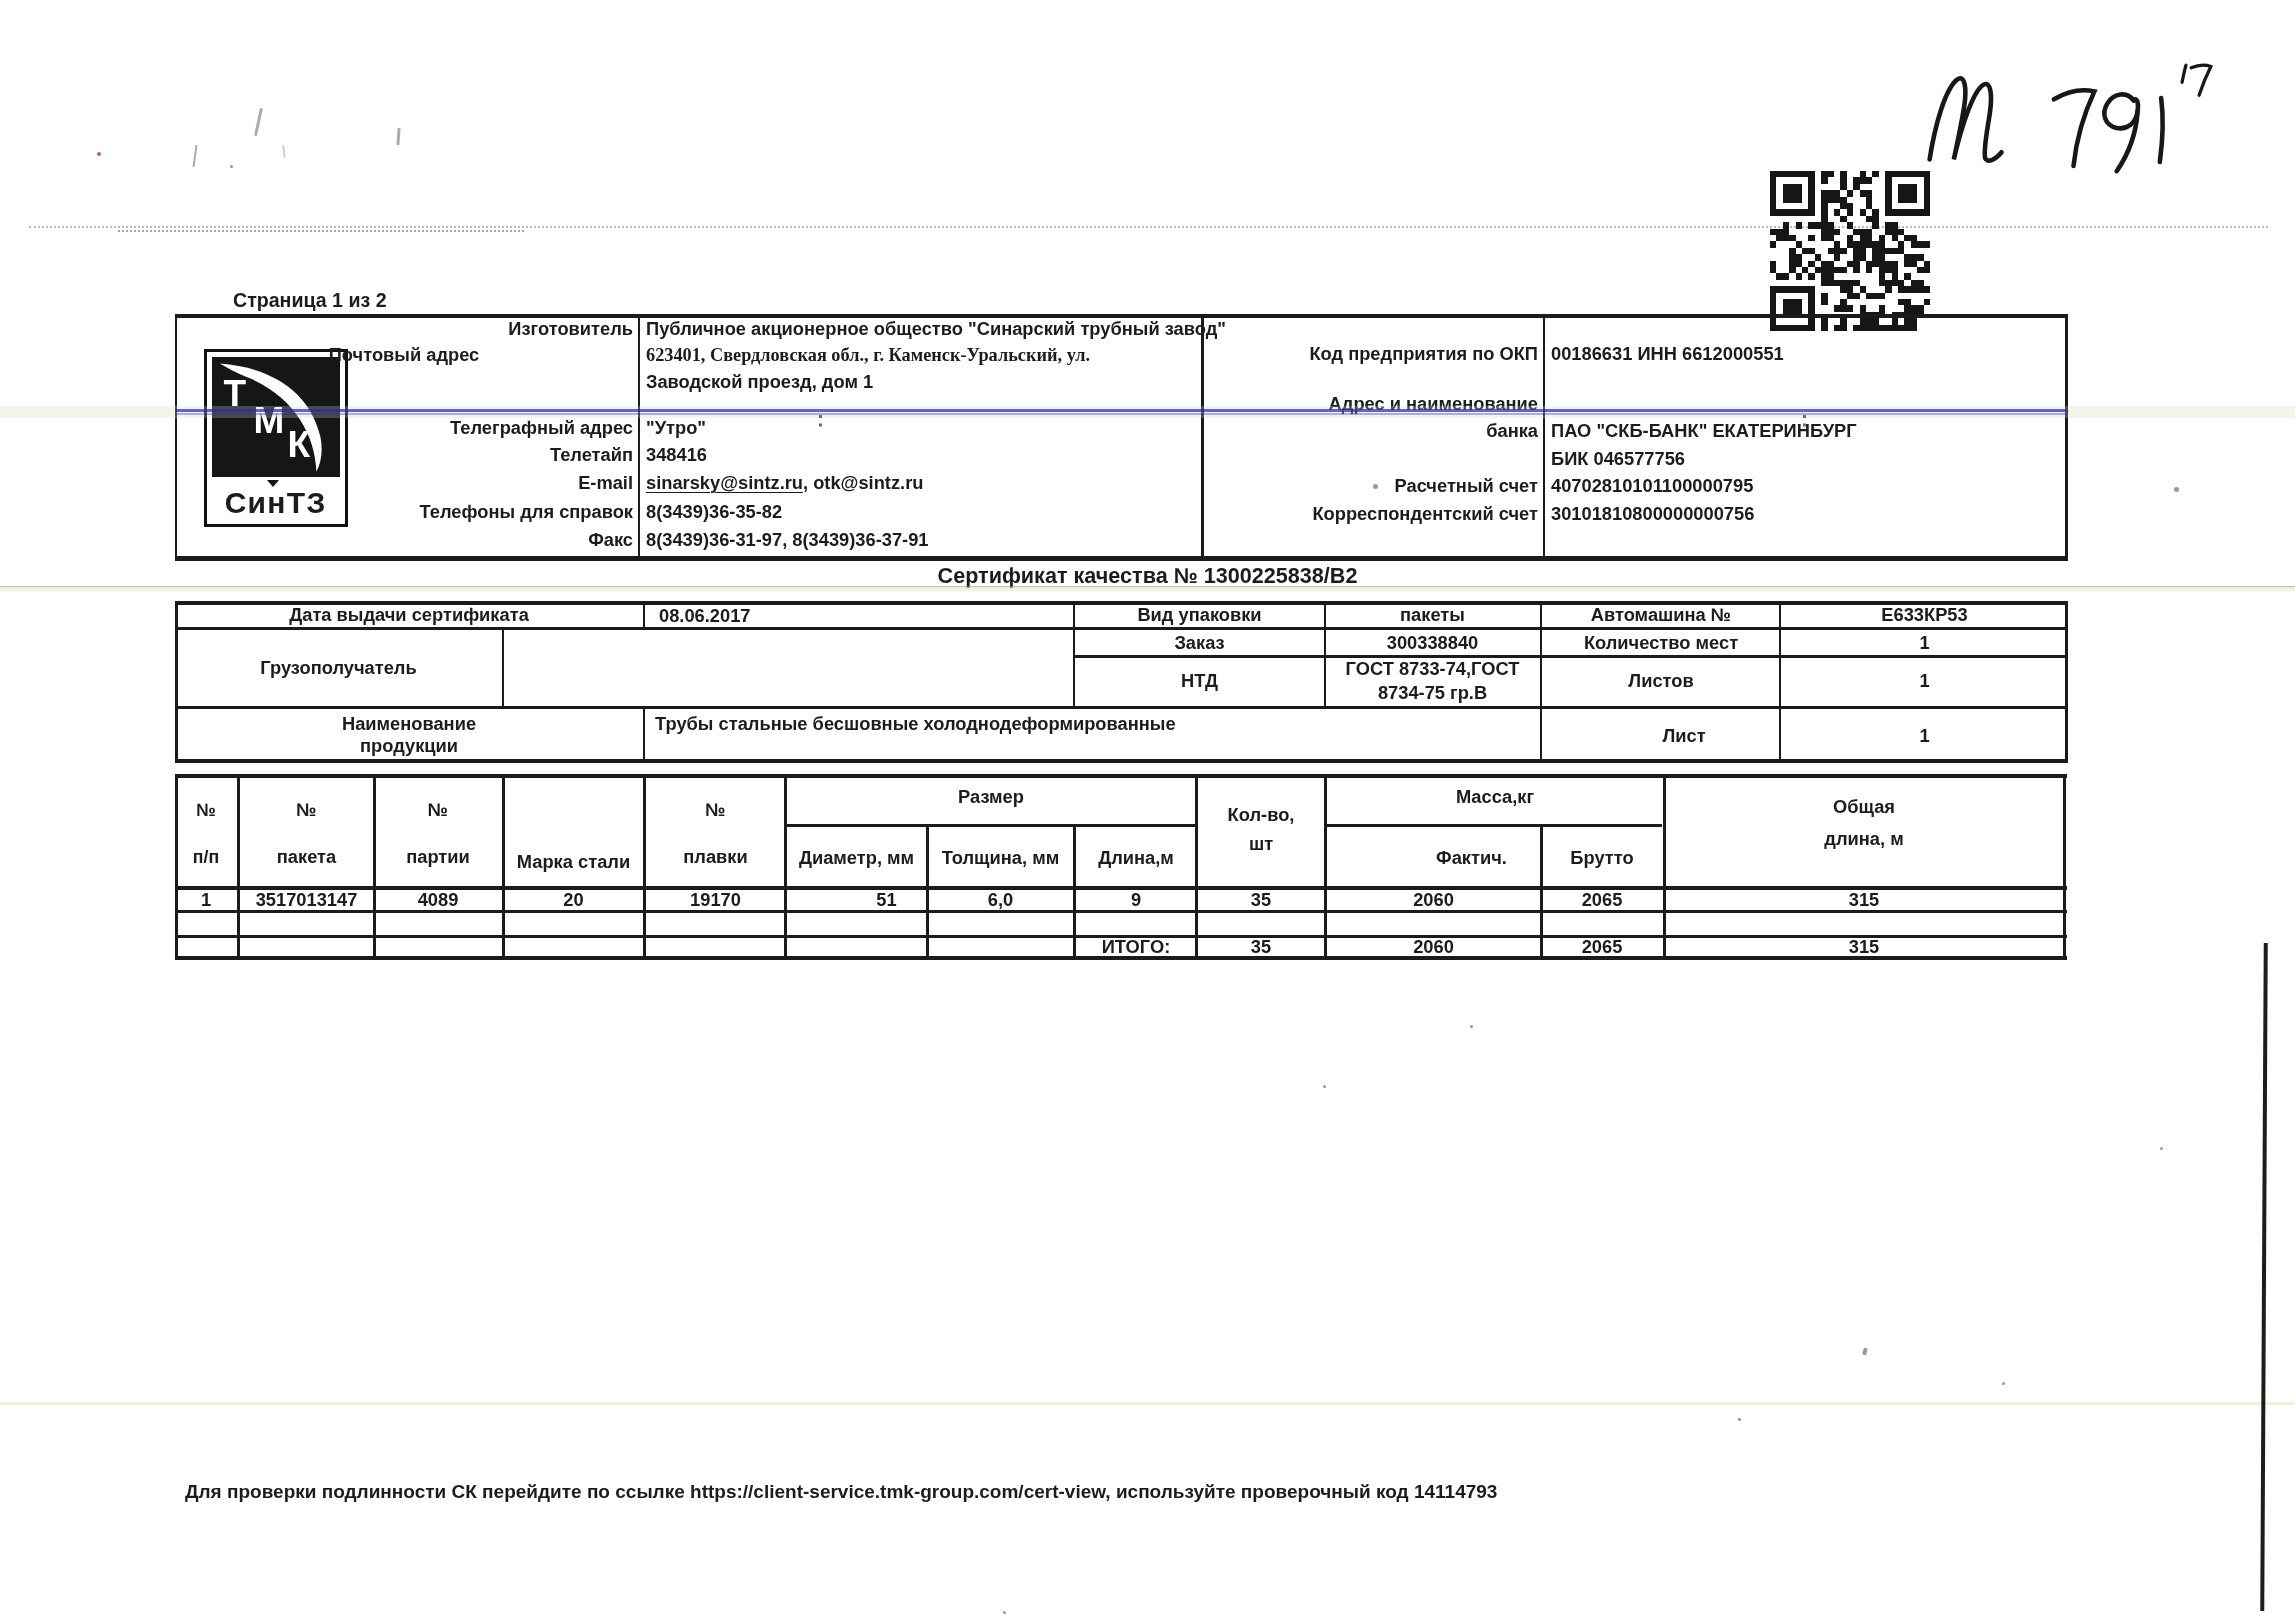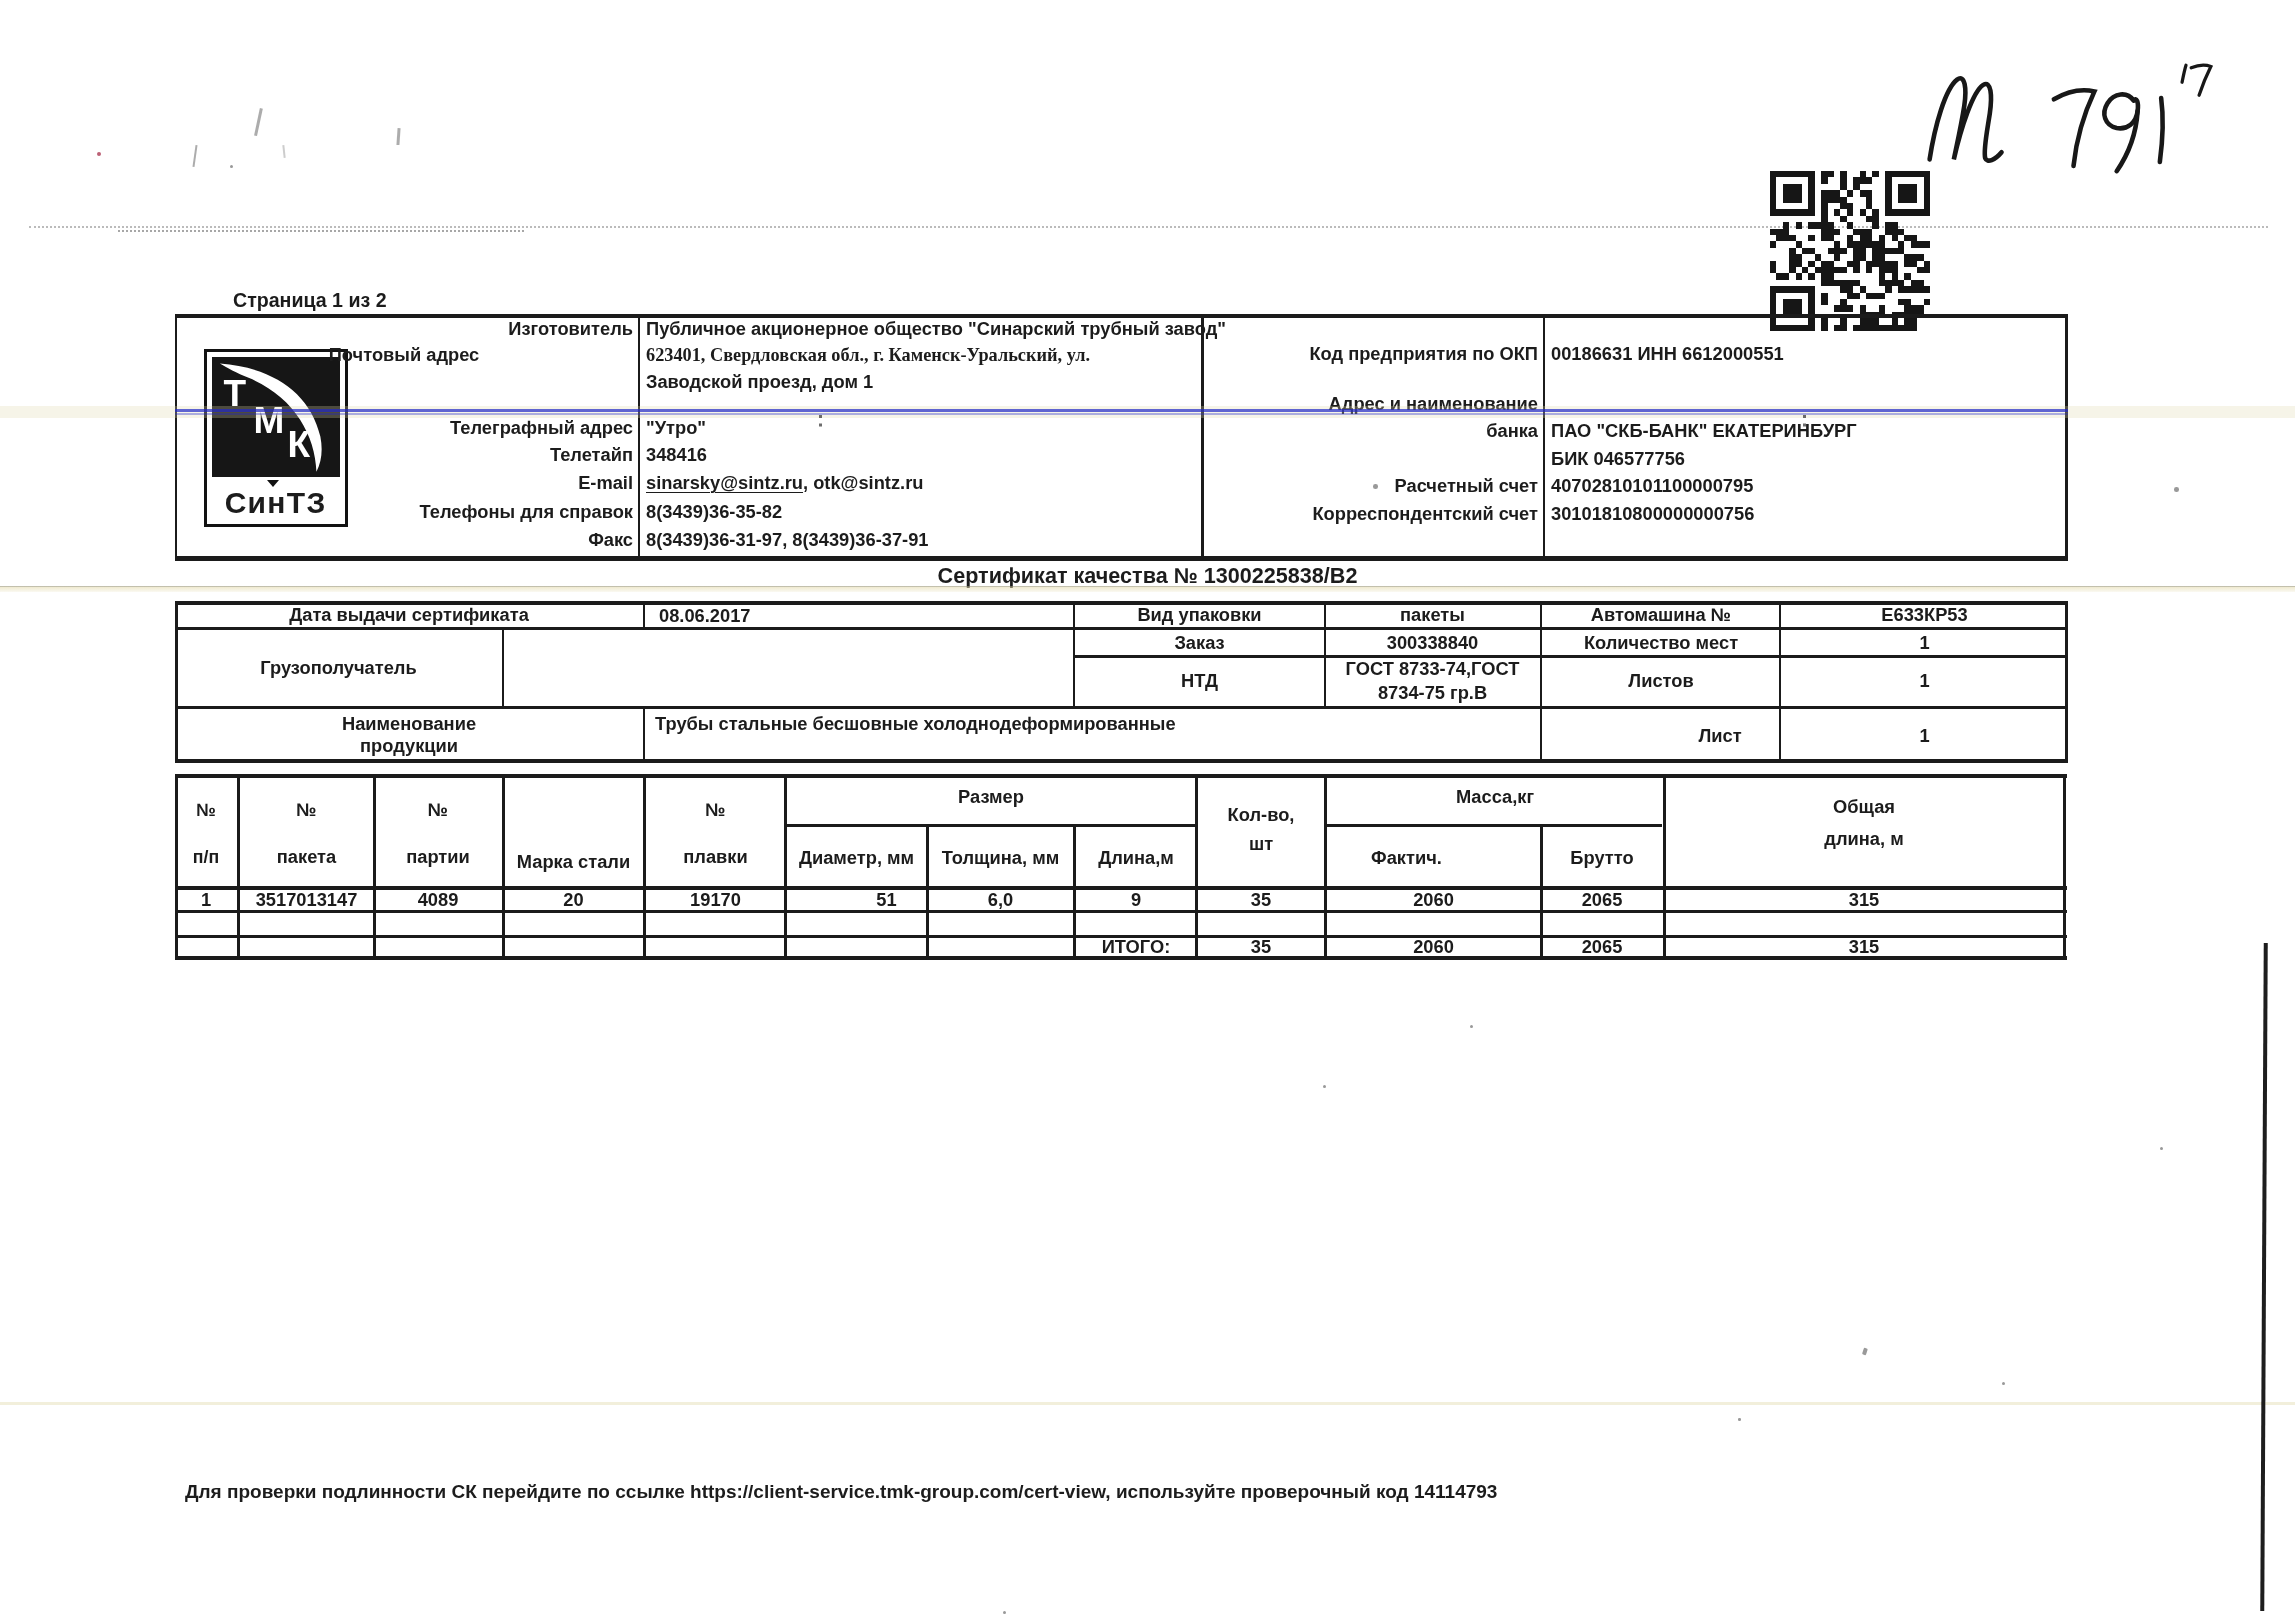"Лист" div.c { padding-left: 36px -> none }
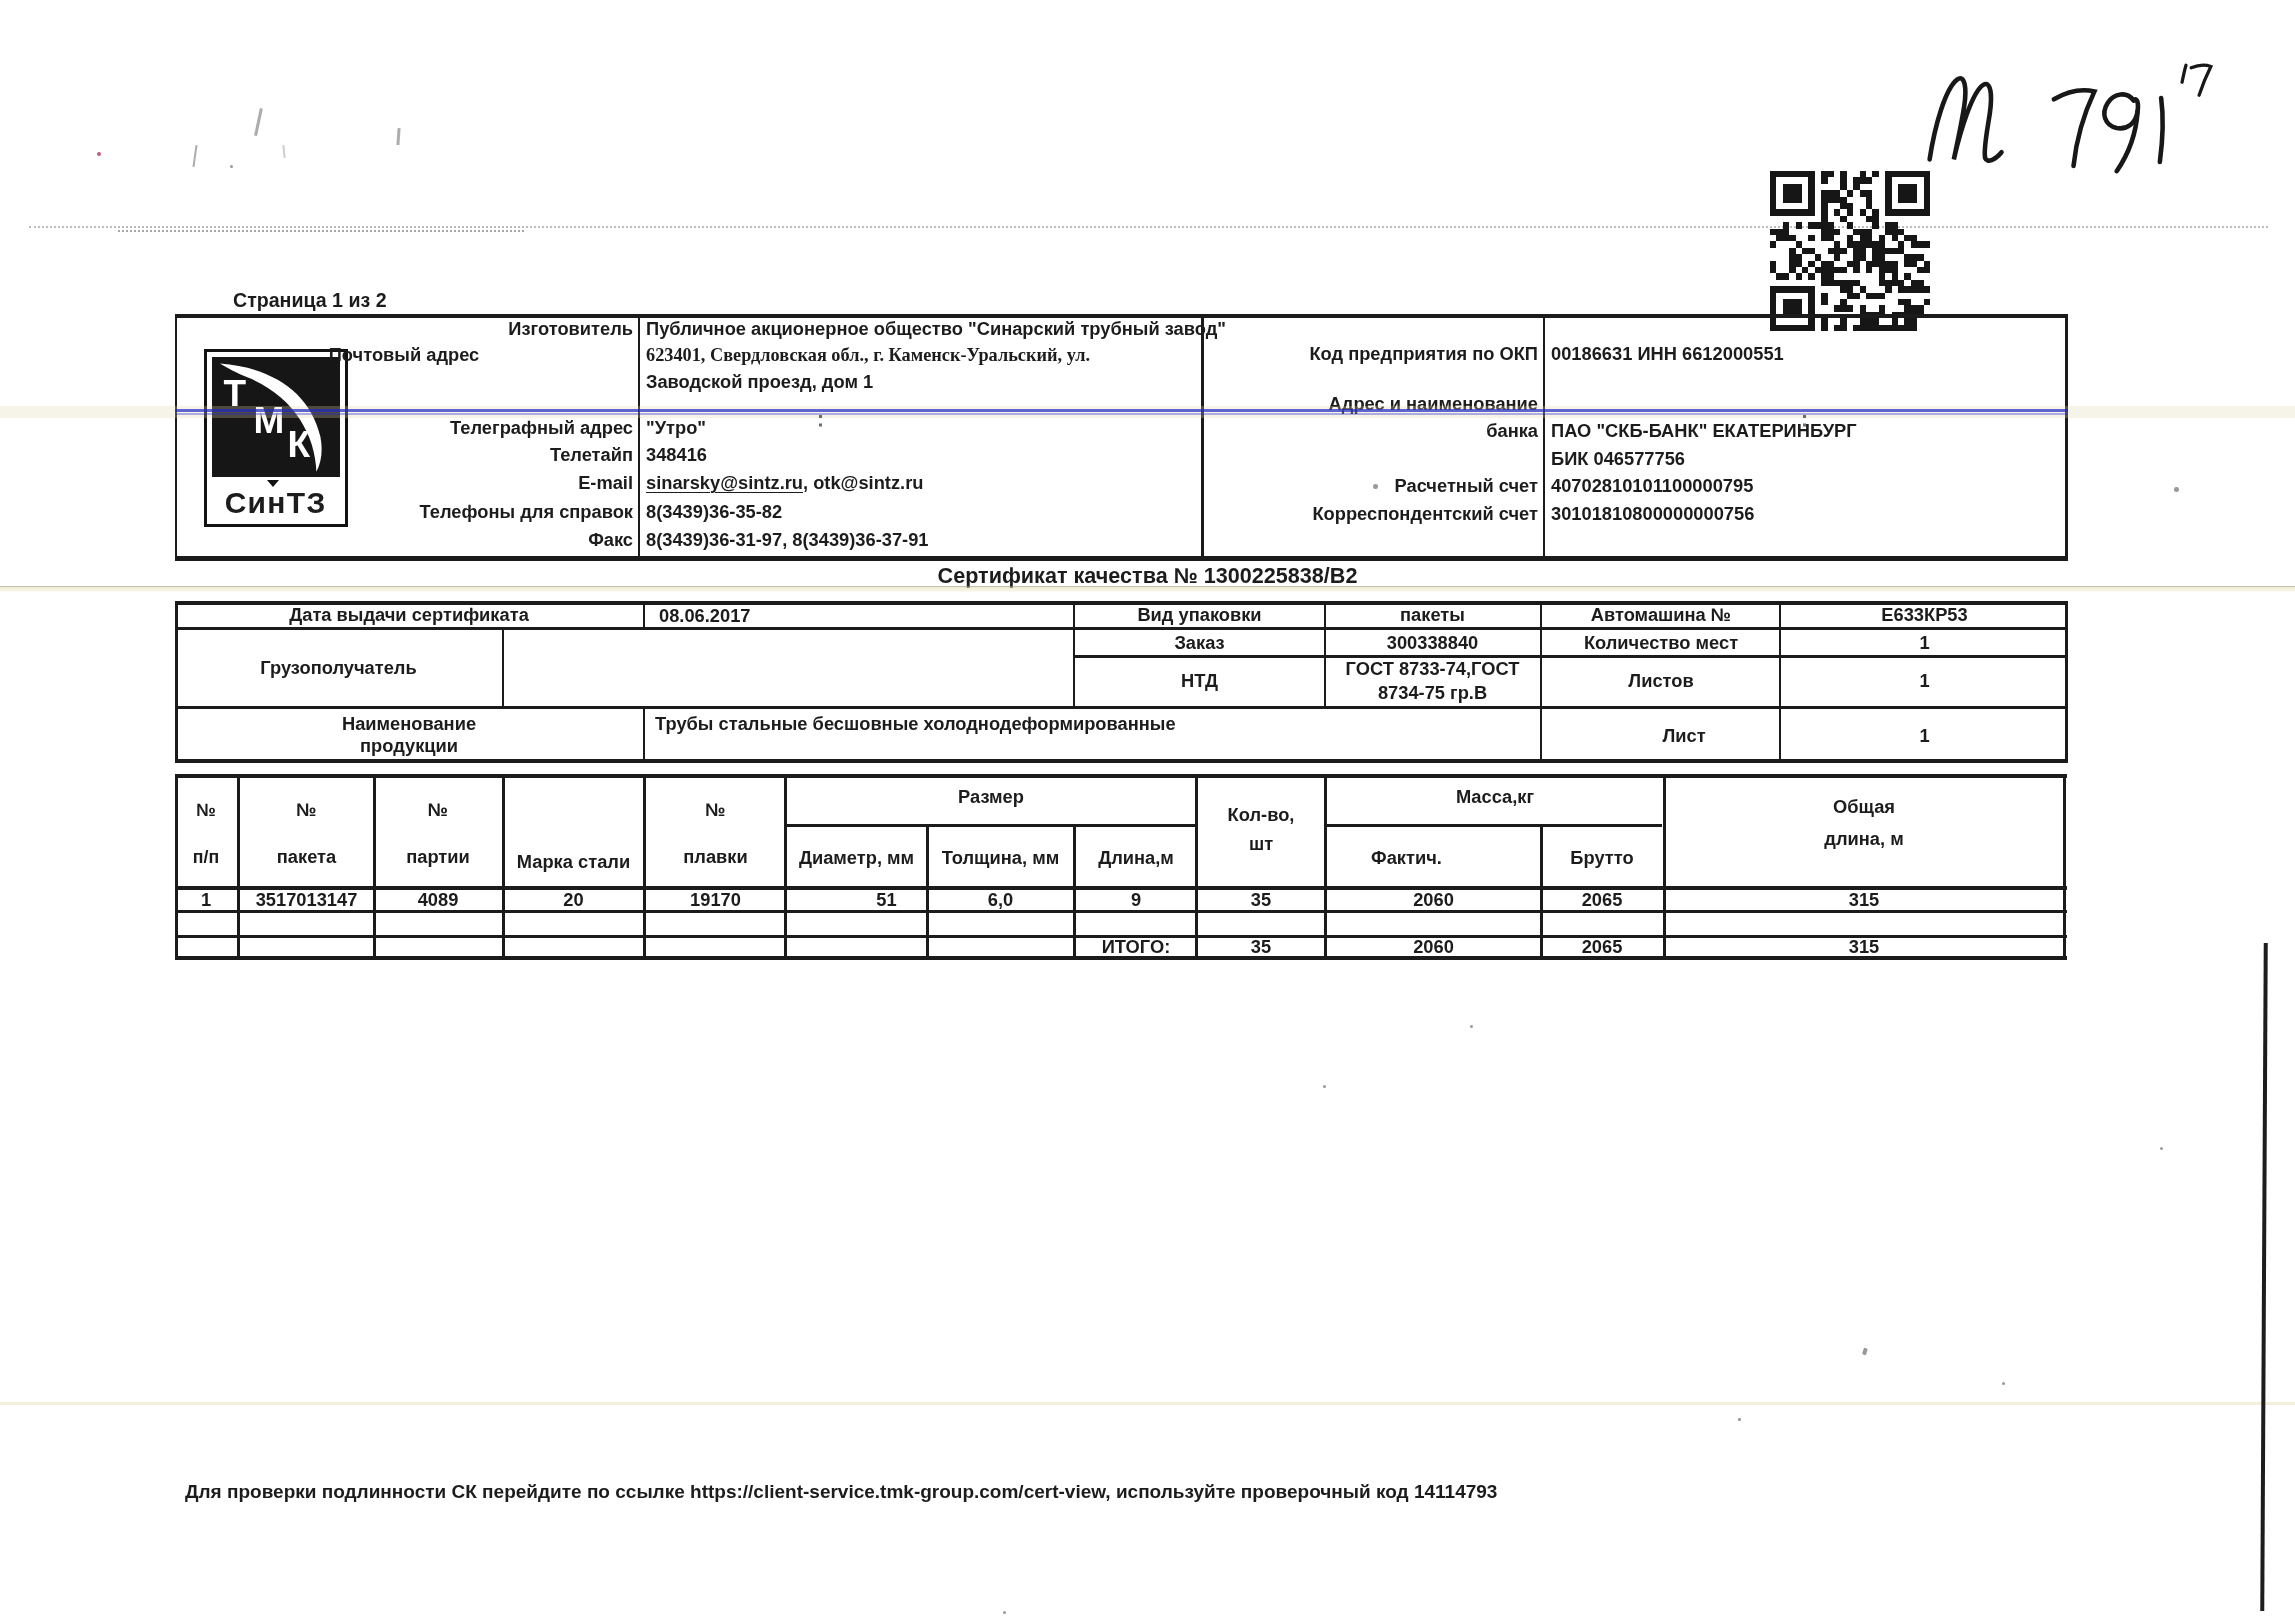"Фактич." div.c { left: 1125px -> 1190px }
